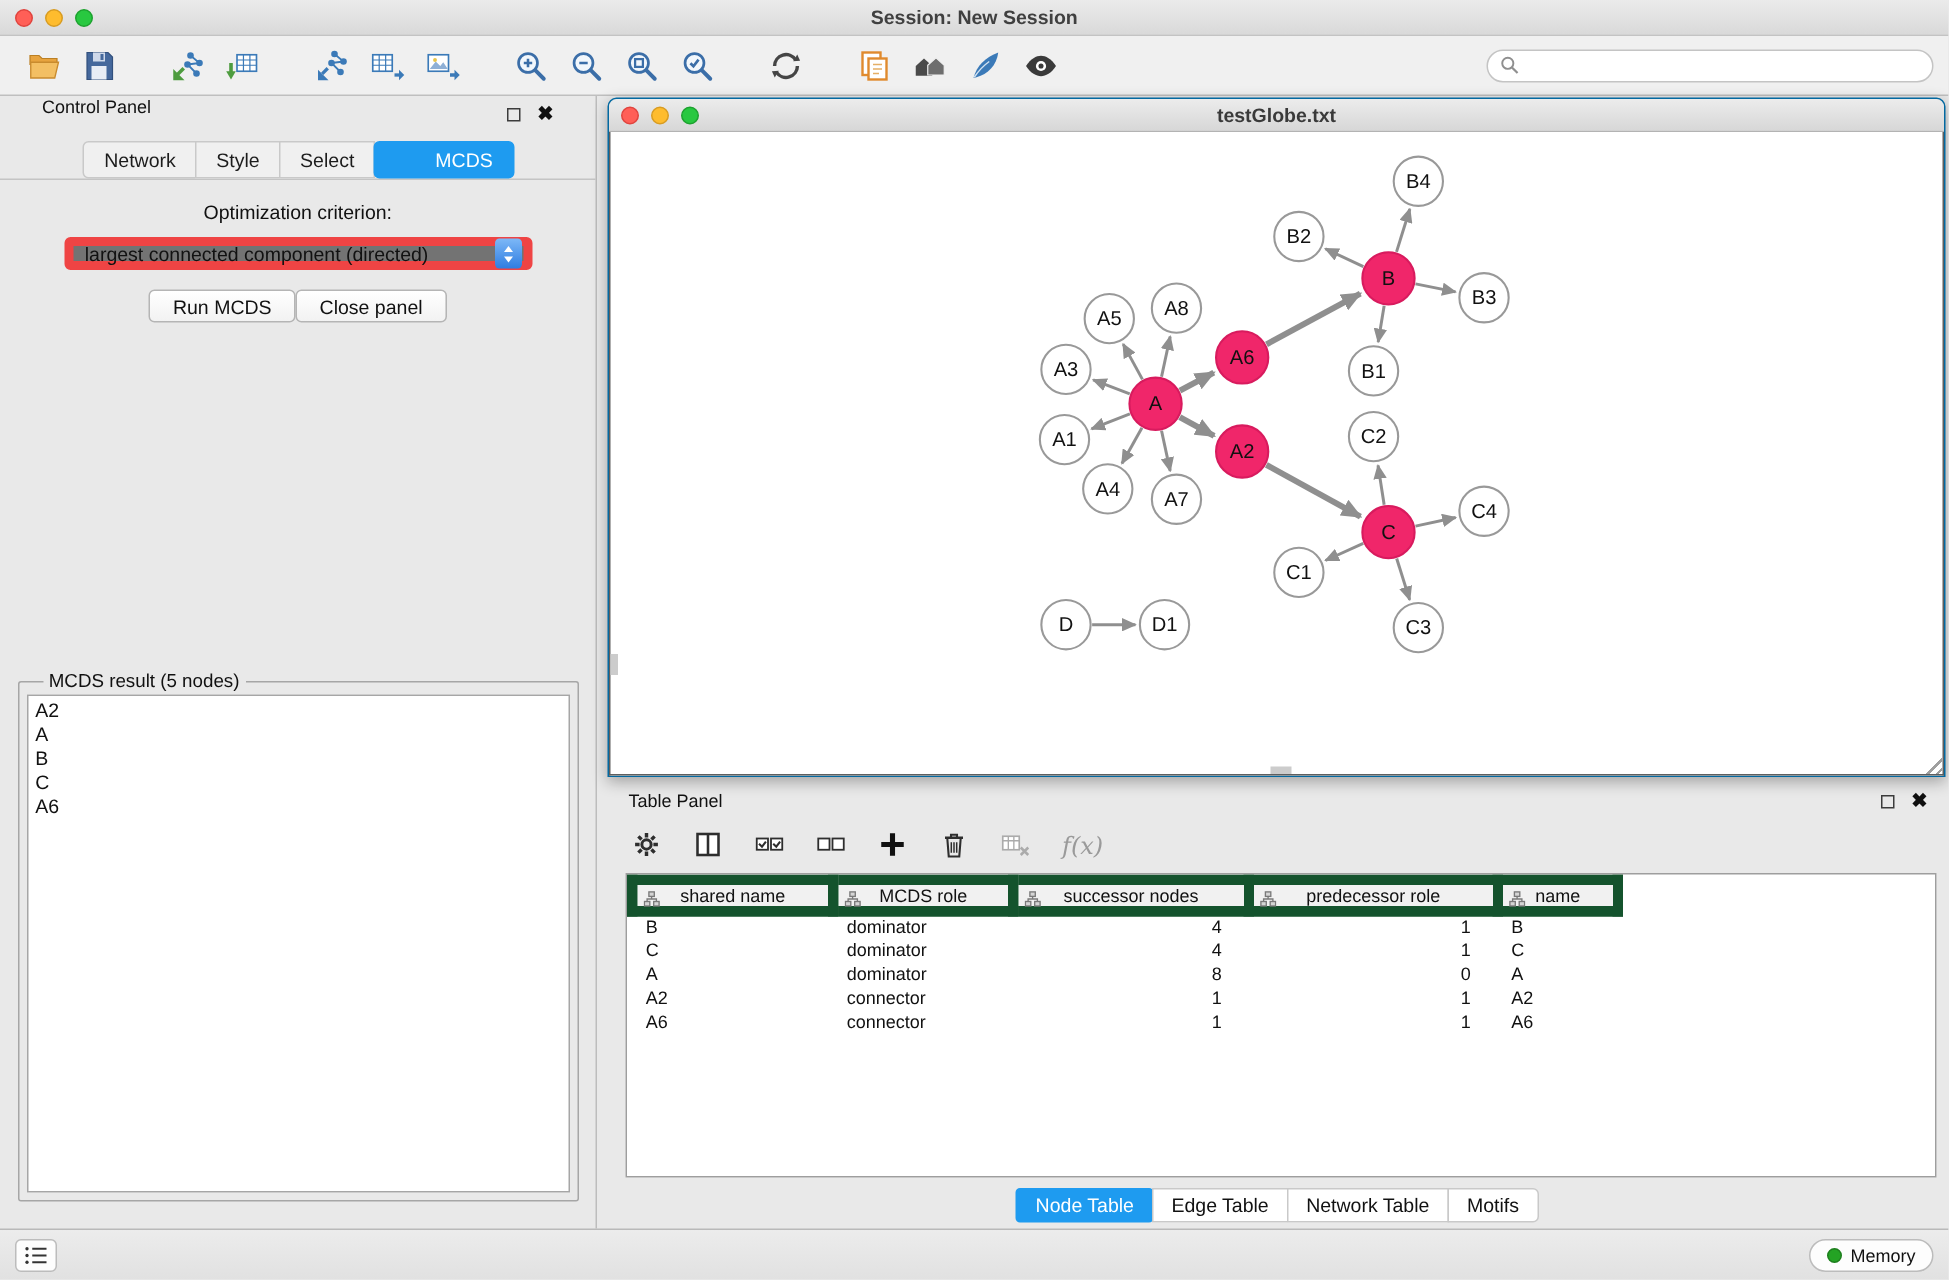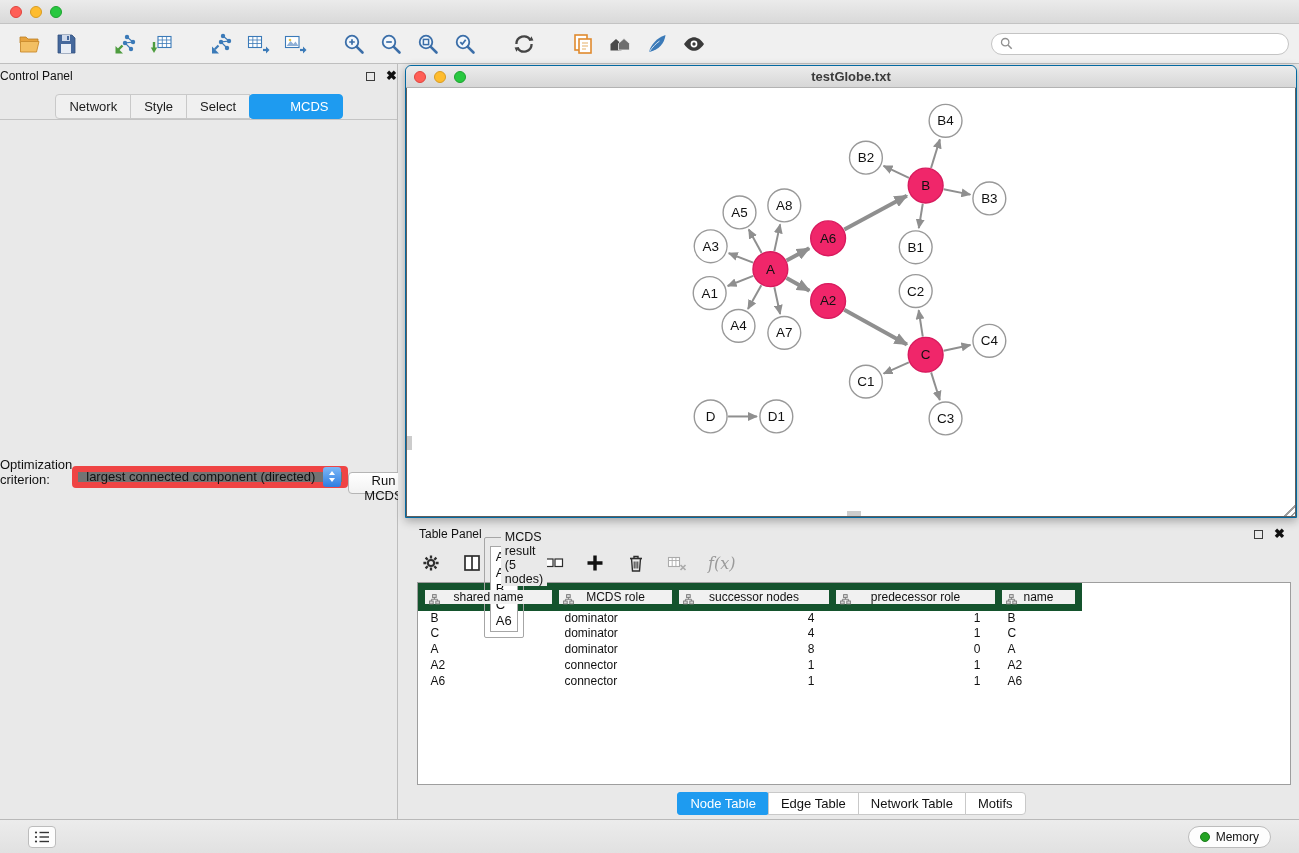"Session: New Session" div.titlebar-title { html: none -> <div>Session: New Session</div> }
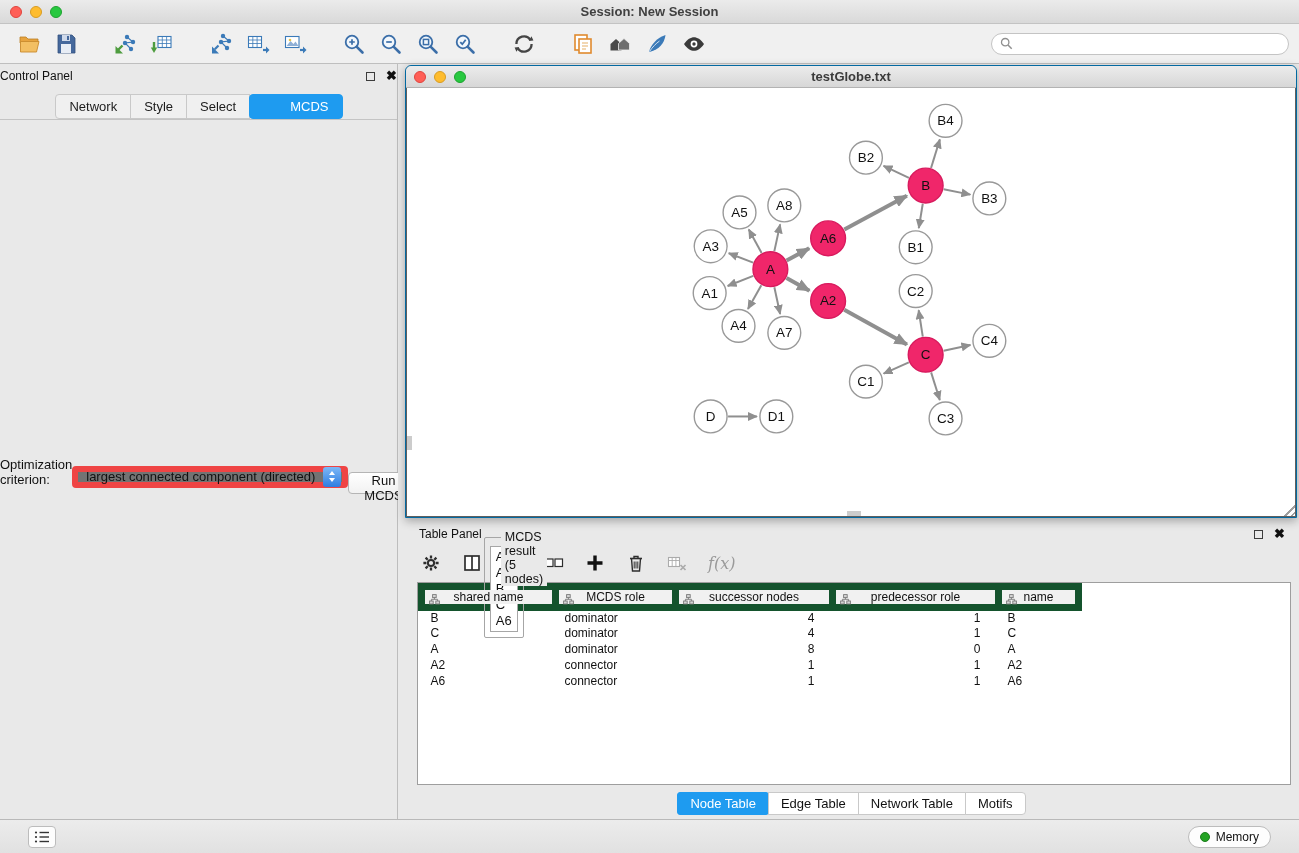"Control Panel" .cp-header { align-items: center -> none; padding: 0 0 -> 0 28px }
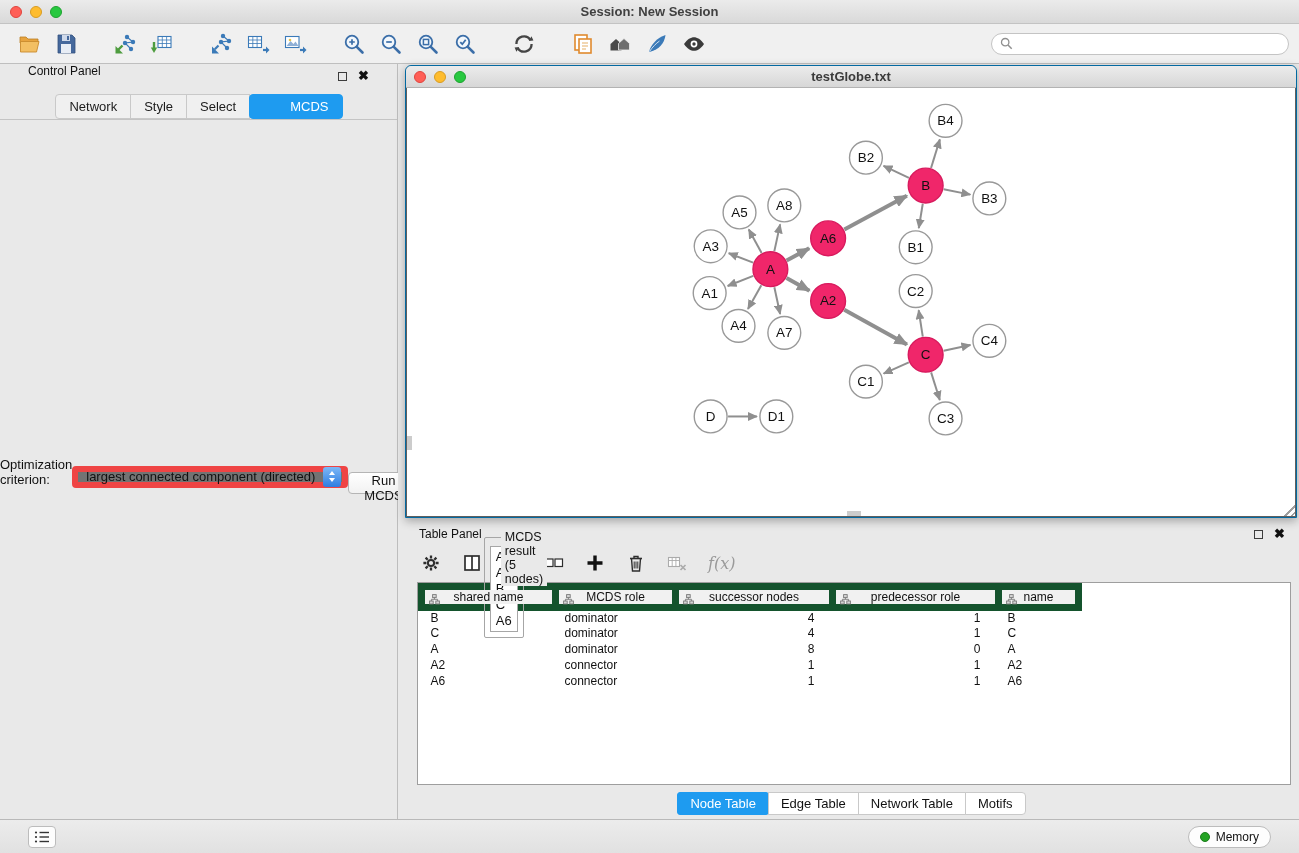"Optimization criterion:" .cp-body { flex-direction: row -> column }
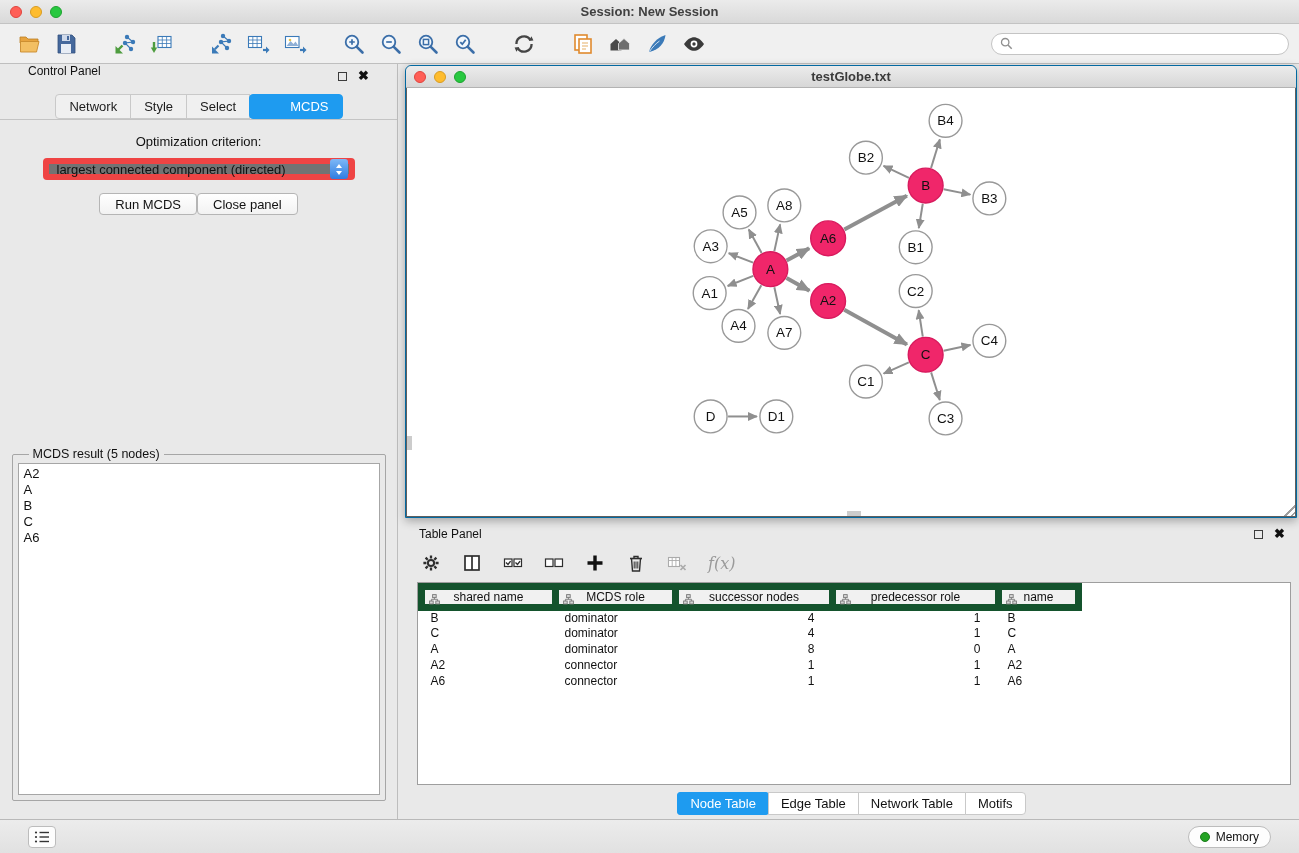"Memory" .statusbar { padding: 0 28px -> 0 10px }
